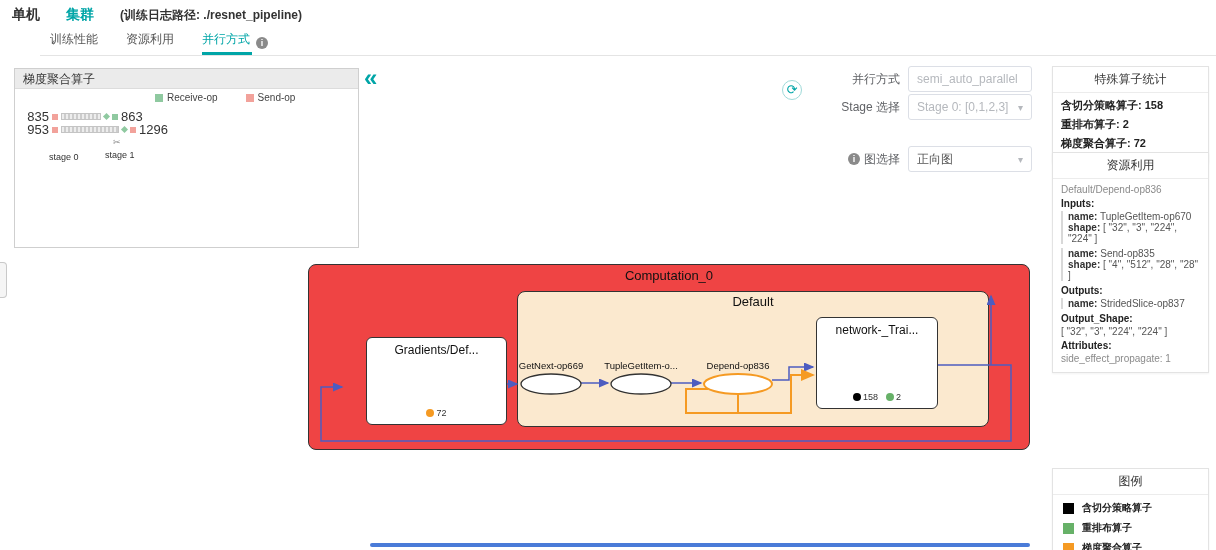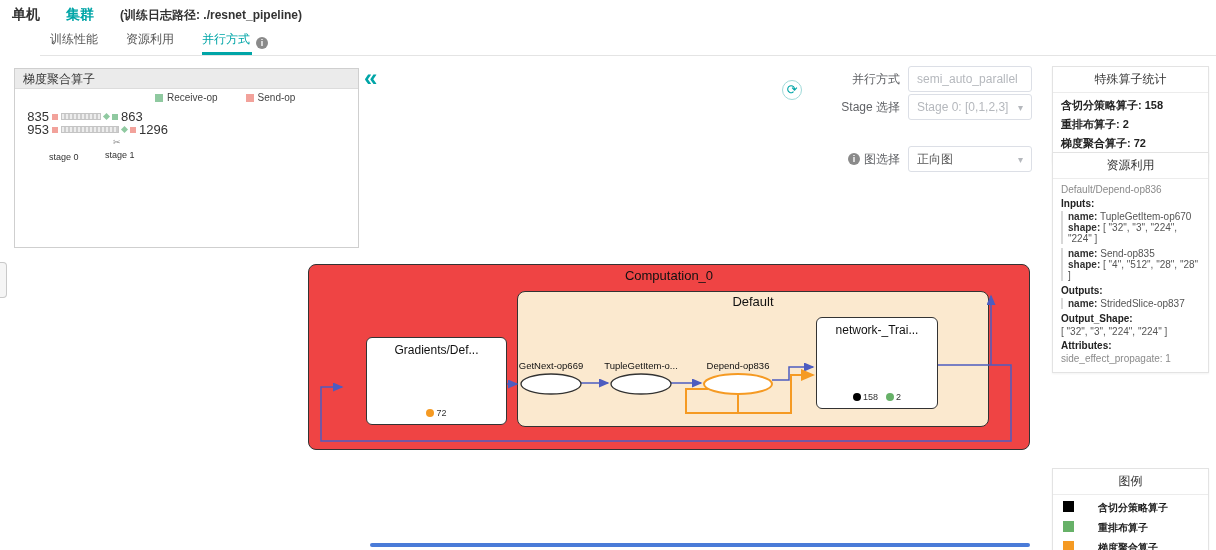"含切分策略算子" .lg-row { align-items: flex-start -> center; gap: 24px -> 8px }
